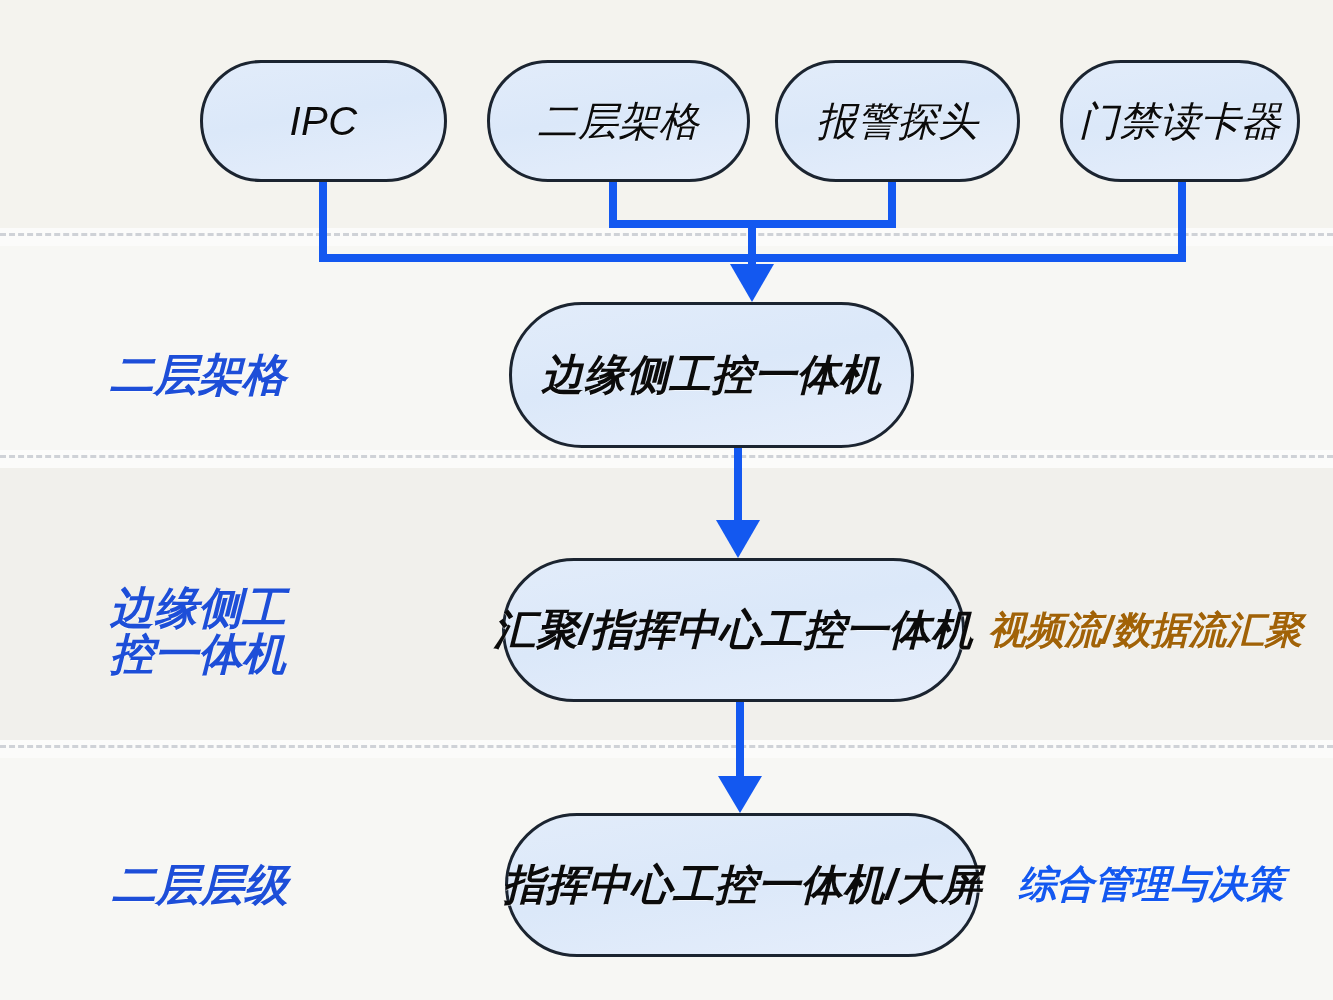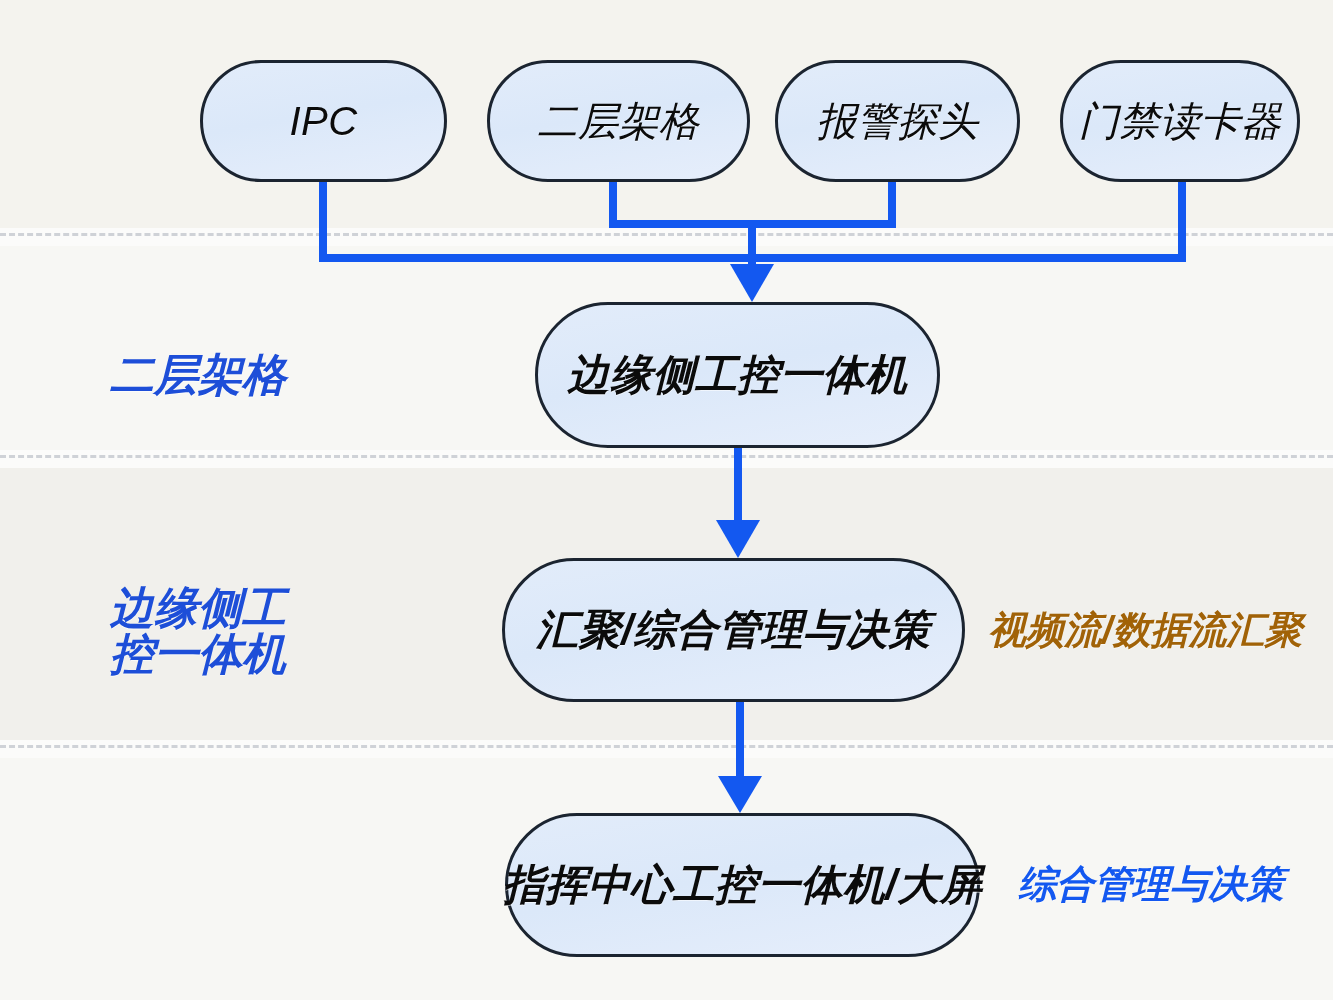"边缘侧工控一体机" div.node { left: 535px -> 509px }
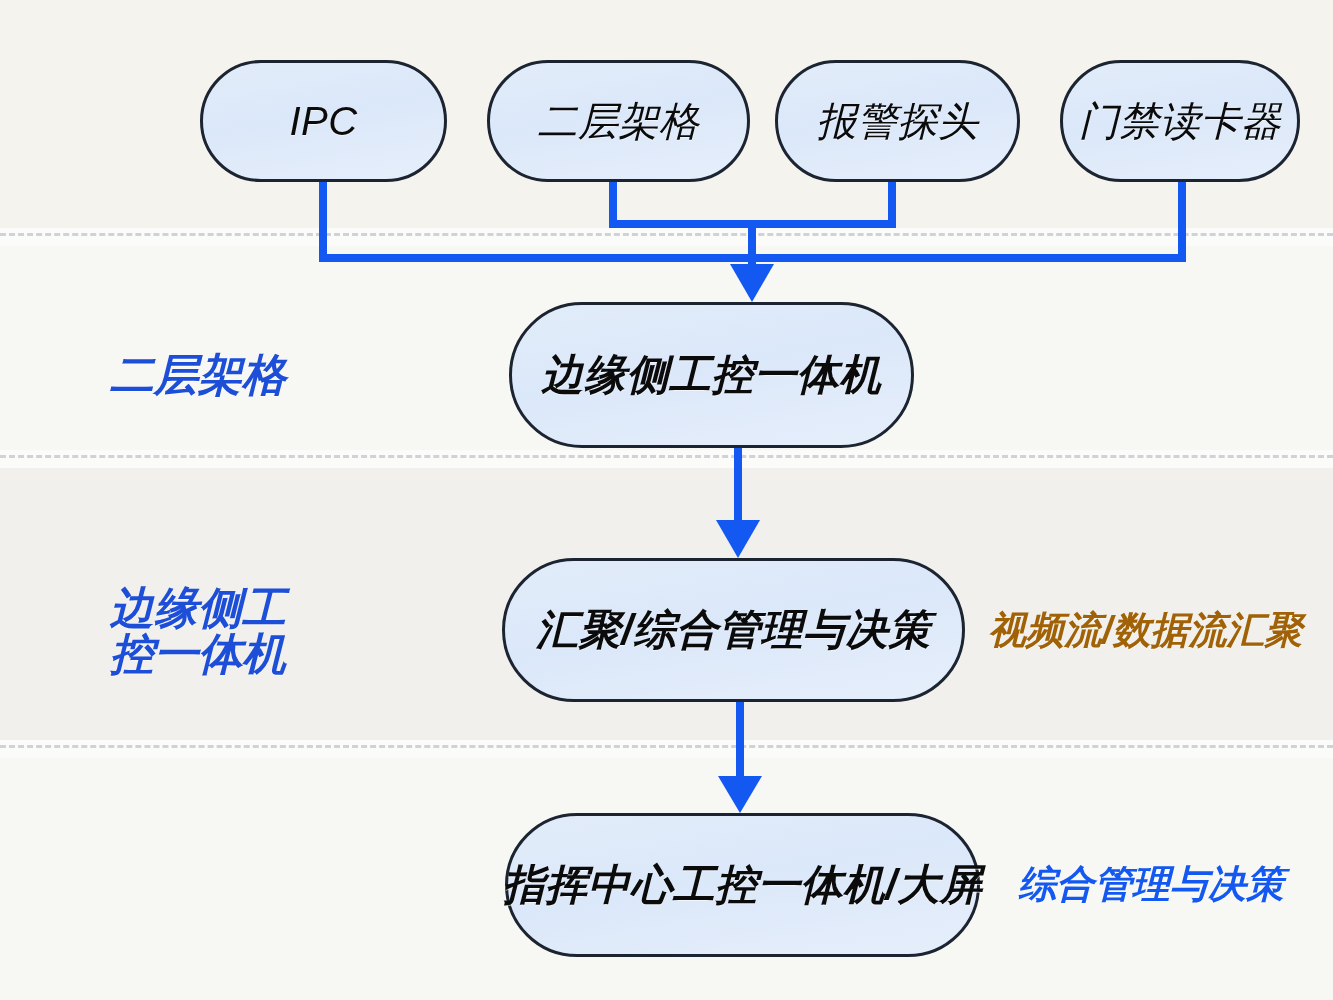"汇聚/综合管理与决策" span { text: /综合管理与决策 -> /指挥中心工控一体机 }
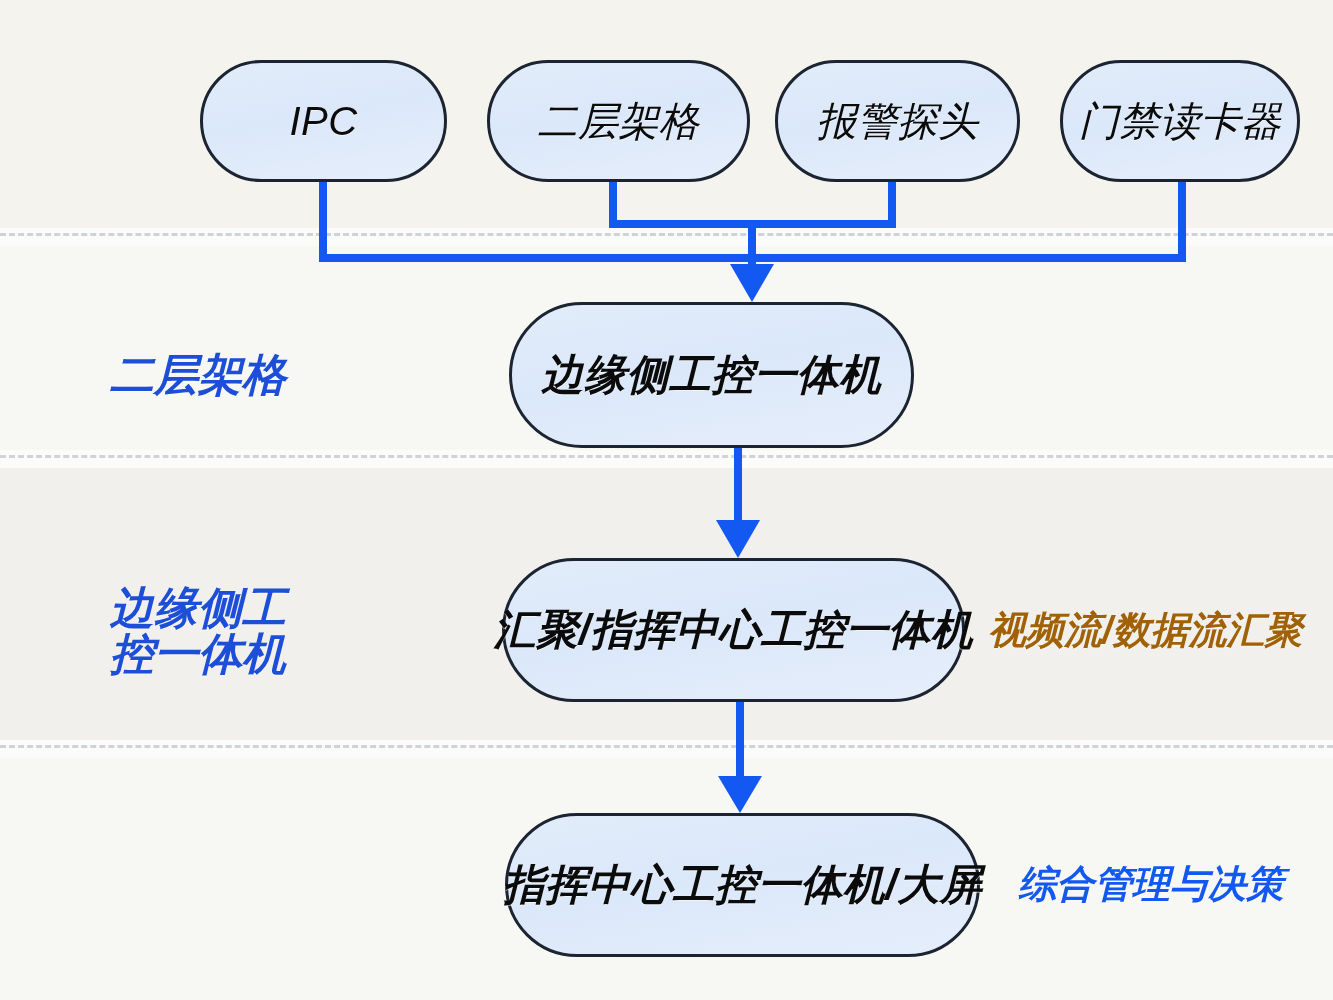"二层层级" div.stage-label { html: none -> <div>二层层级</div> }
